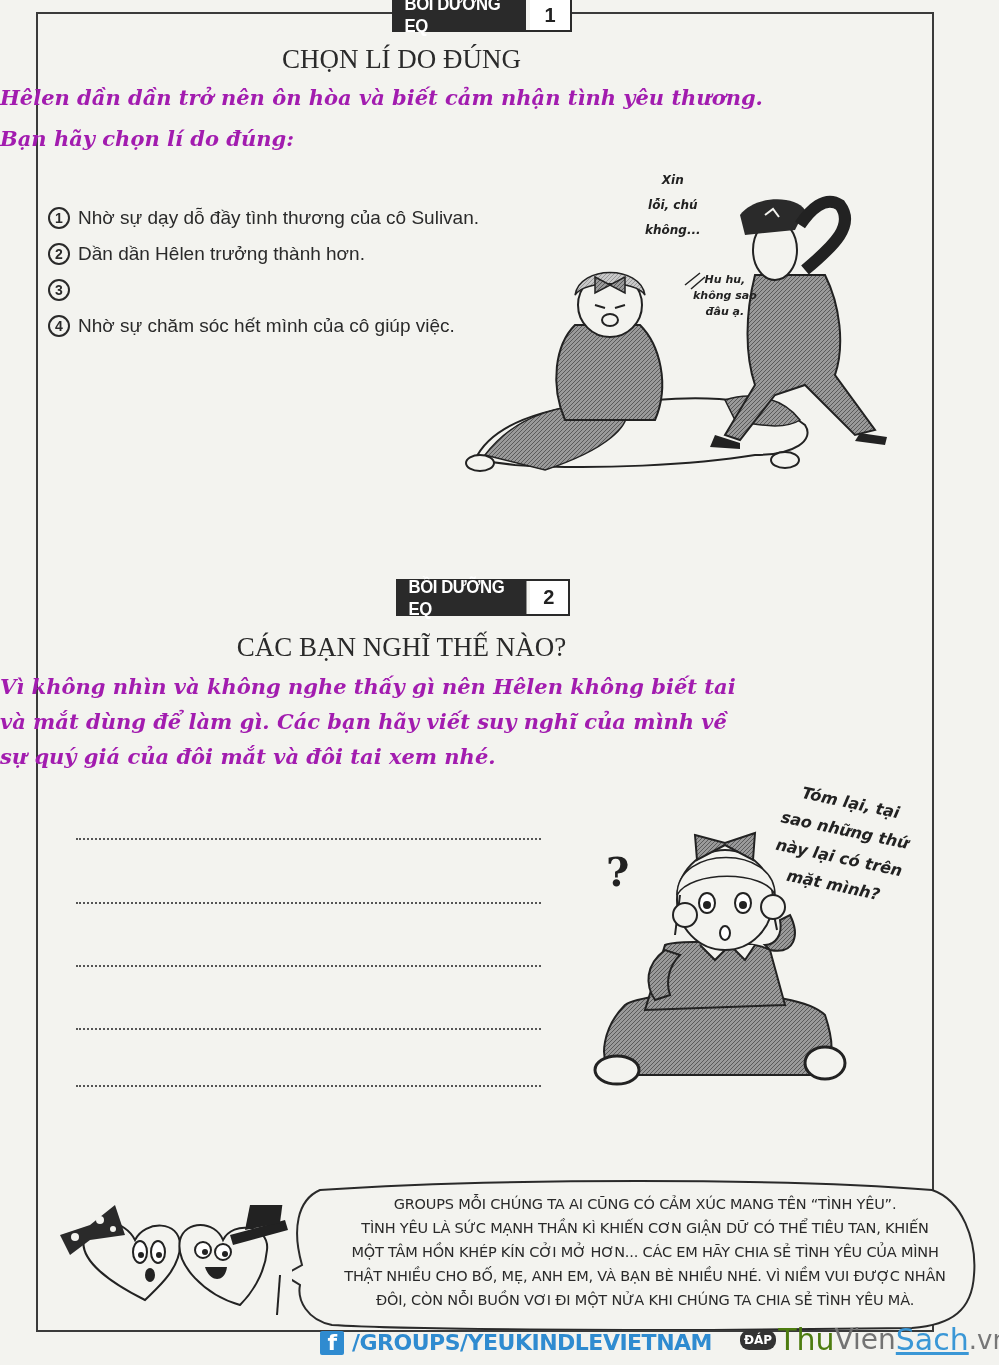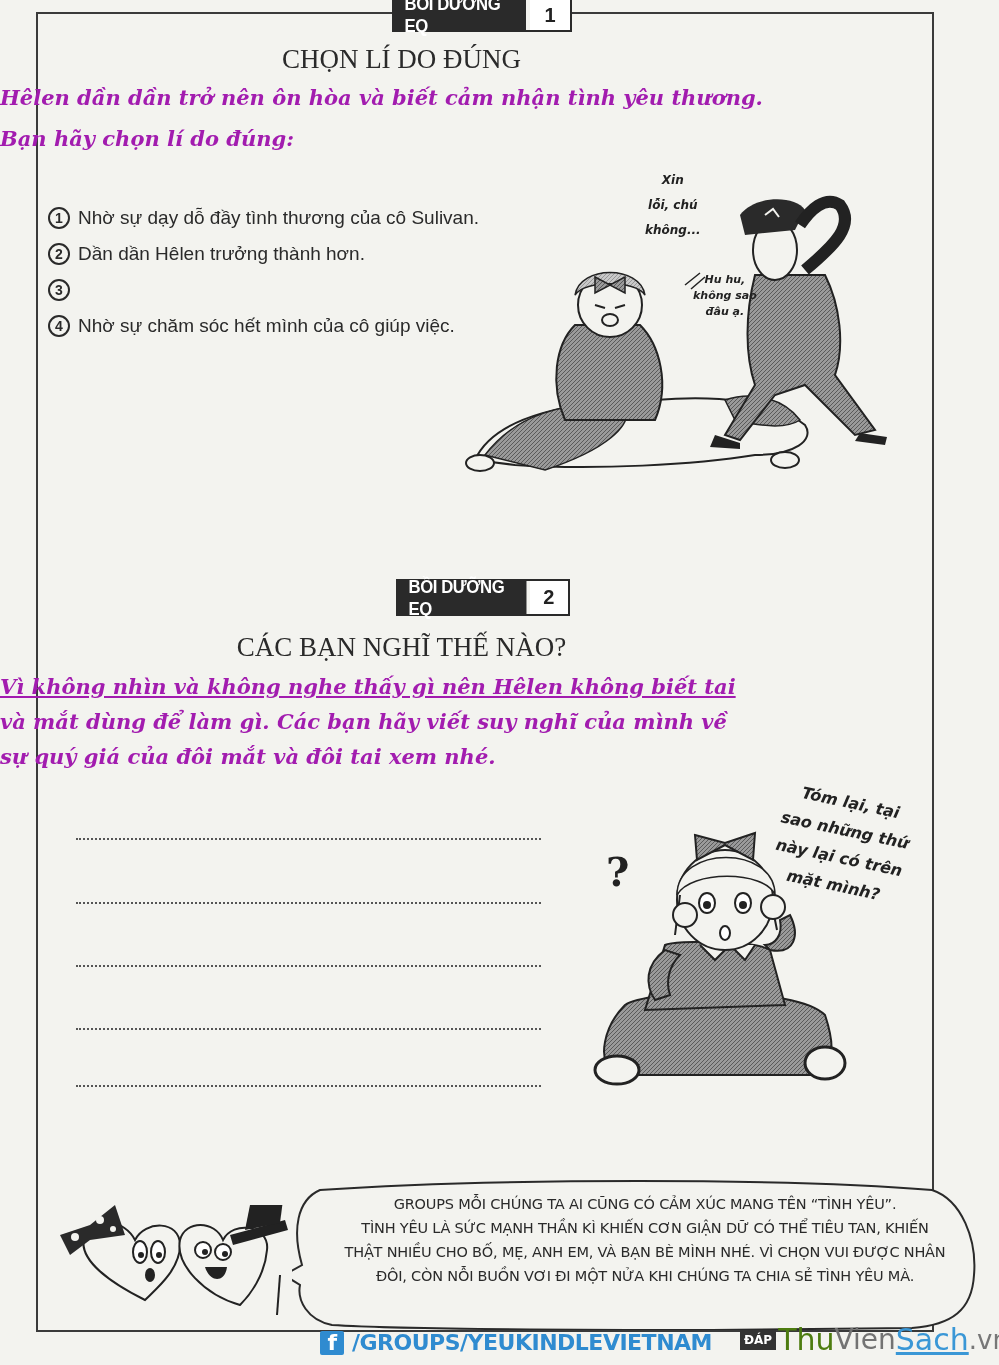"Vì không nhìn và không" div.prompt { text-decoration: underline -> none }
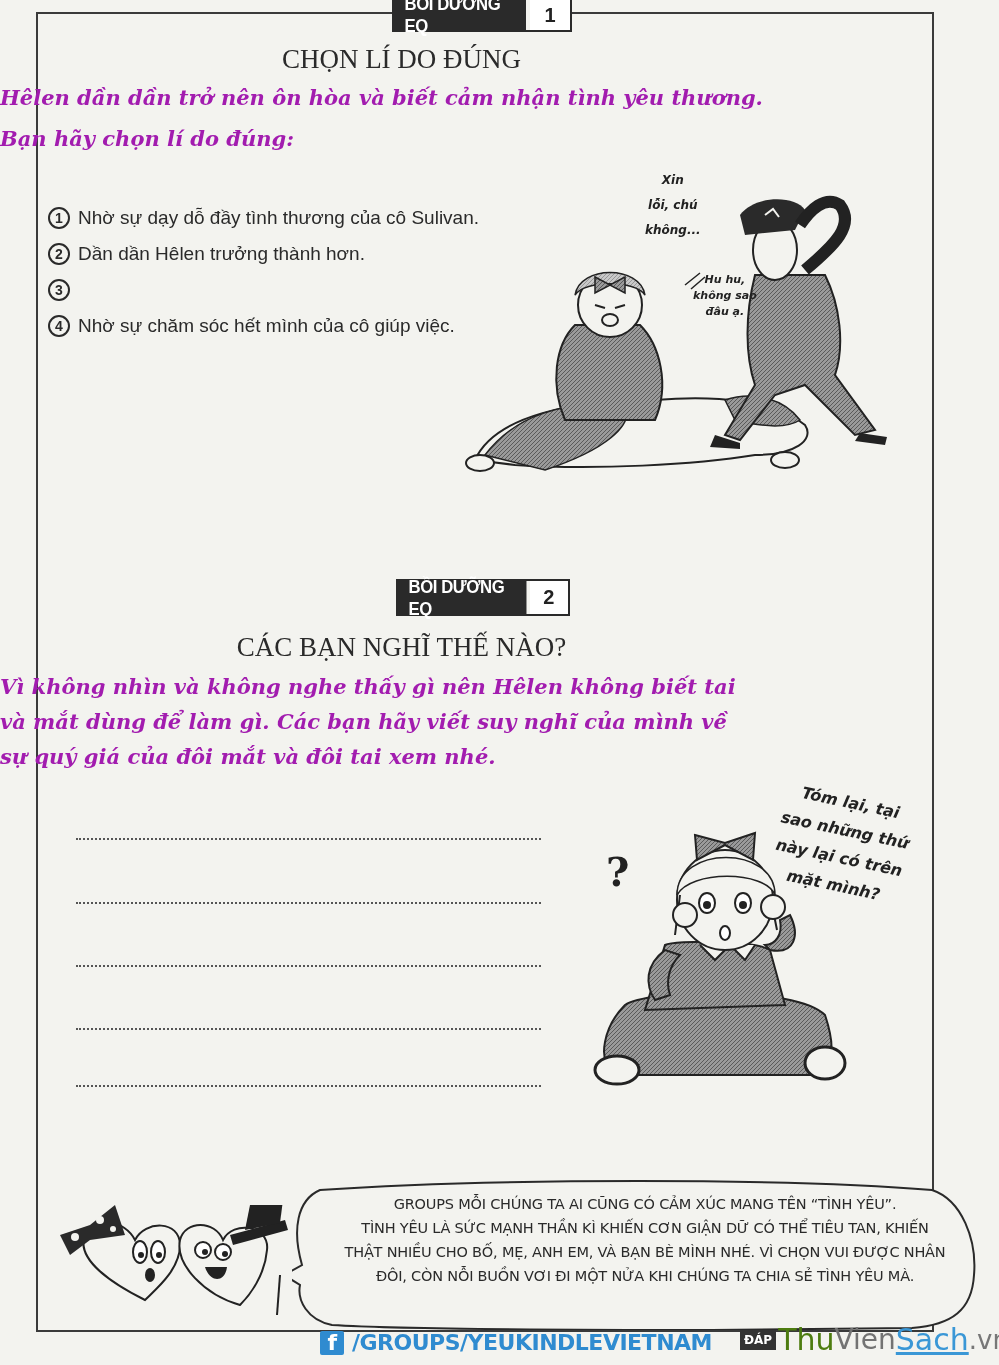"MỘT TÂM HỒN KHÉP KÍN" div { html: none -> <div>MỘT TÂM HỒN KHÉP KÍN CỞI MỞ HƠN... CÁC EM HÃY CHIA SẺ TÌNH YÊU CỦA MÌNH</div> }
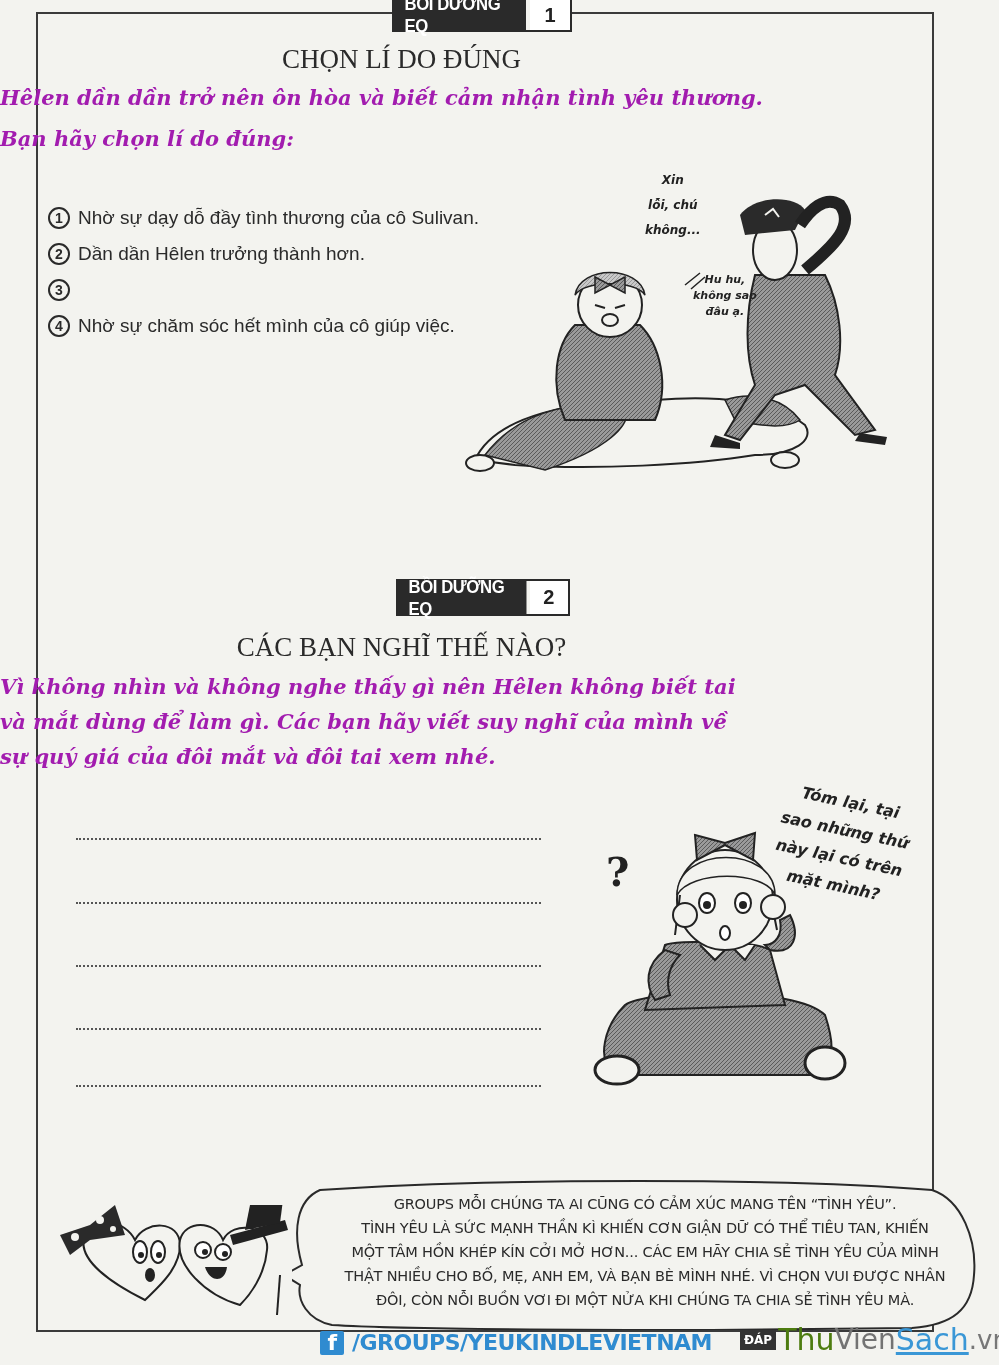"THẬT NHIỀU CHO BỐ, MẸ," div { text: MÌNH NHÉ. VÌ CHỌN -> NHIỀU NHÉ. VÌ NIỀM }
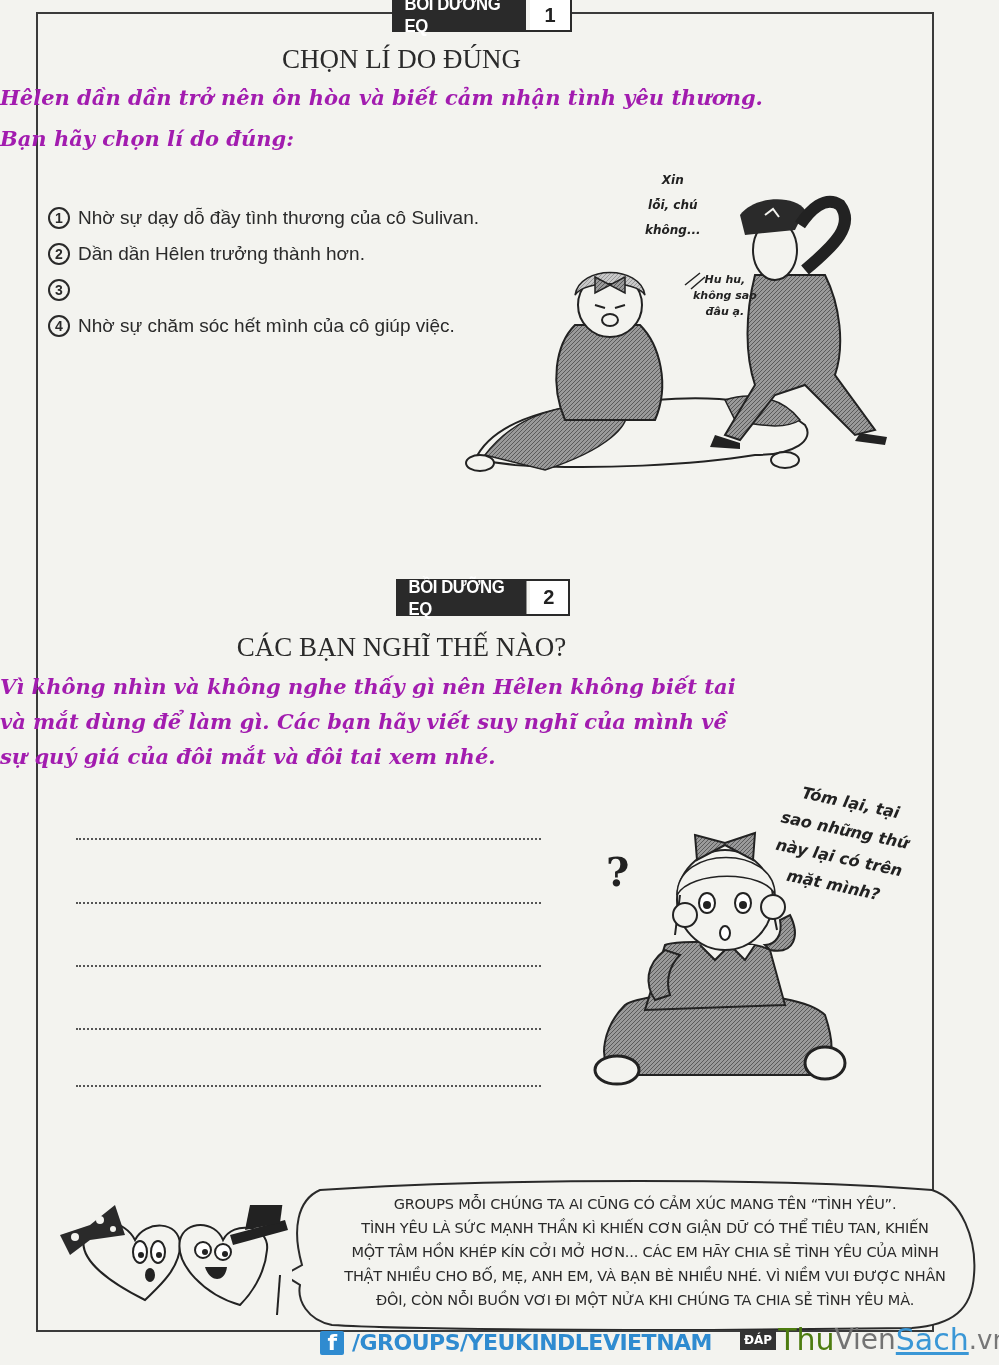"ĐÁP" .dap-an { border-radius: none -> 9px }
